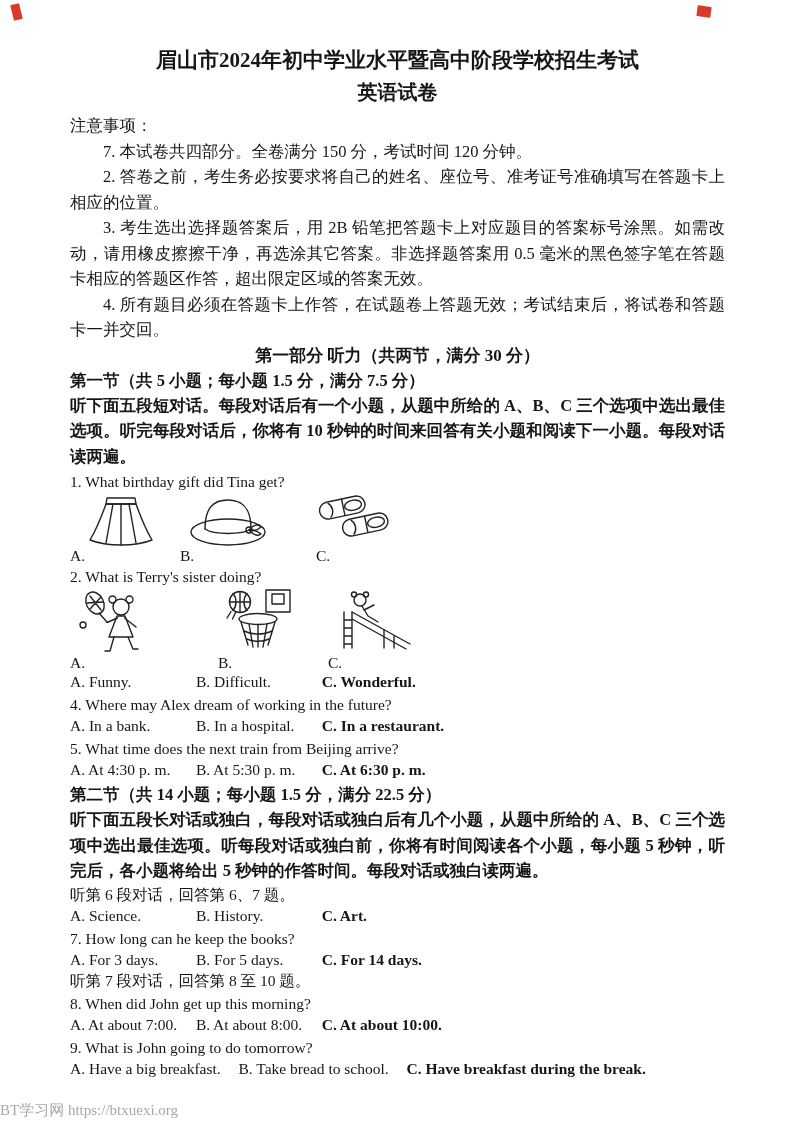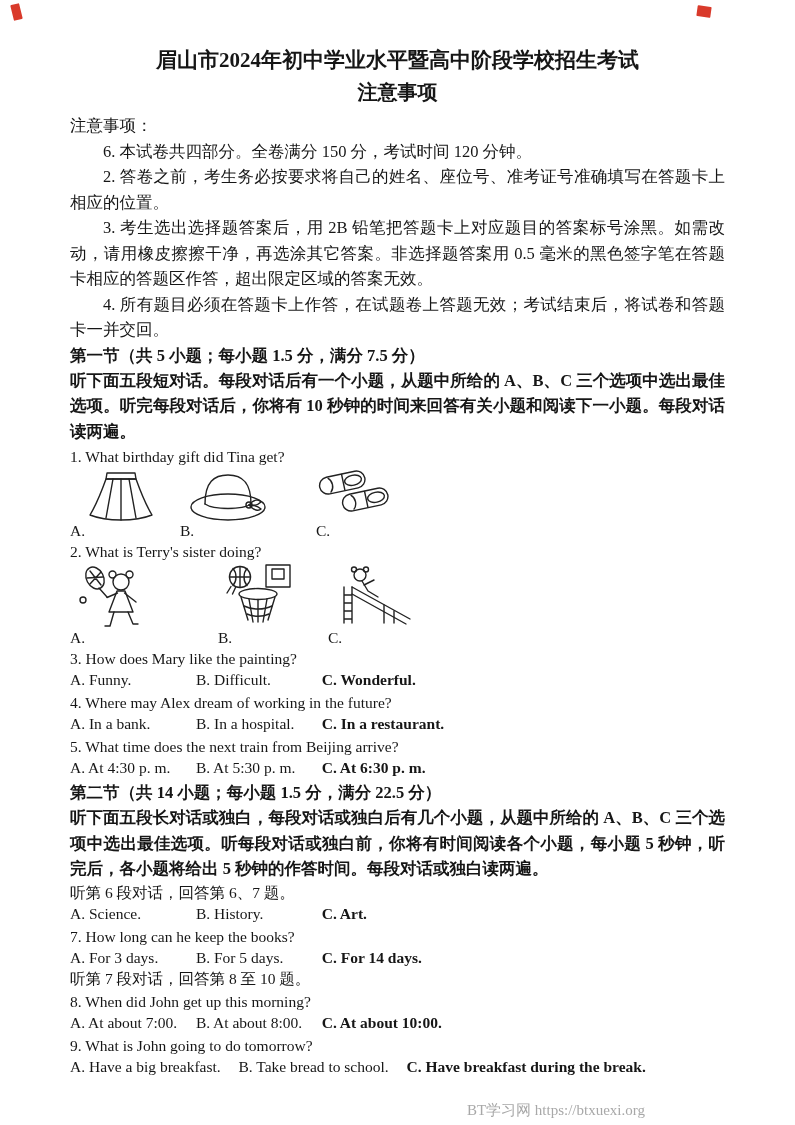"注意事项" h2.subtitle { text: 注意事项 -> 英语试卷 }
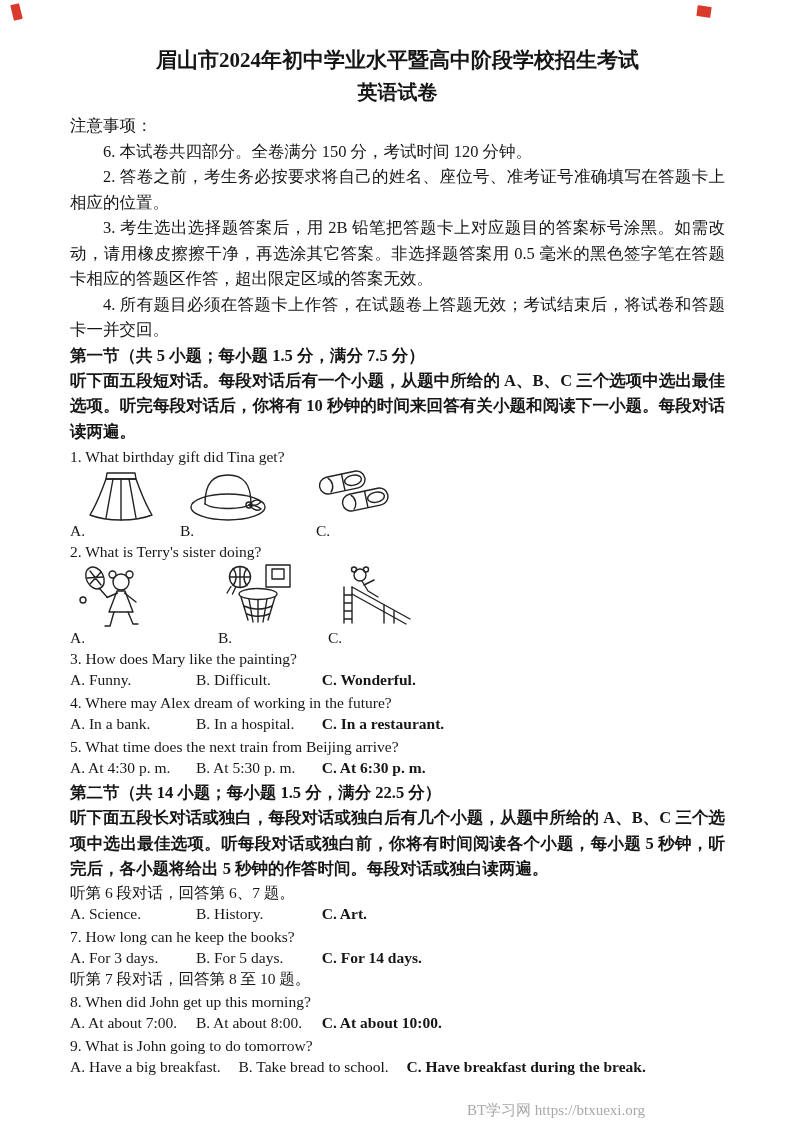"6. 本试卷共四部分。全卷满分 150 分，考试时间 120" p.item { text: 6 -> 7 }
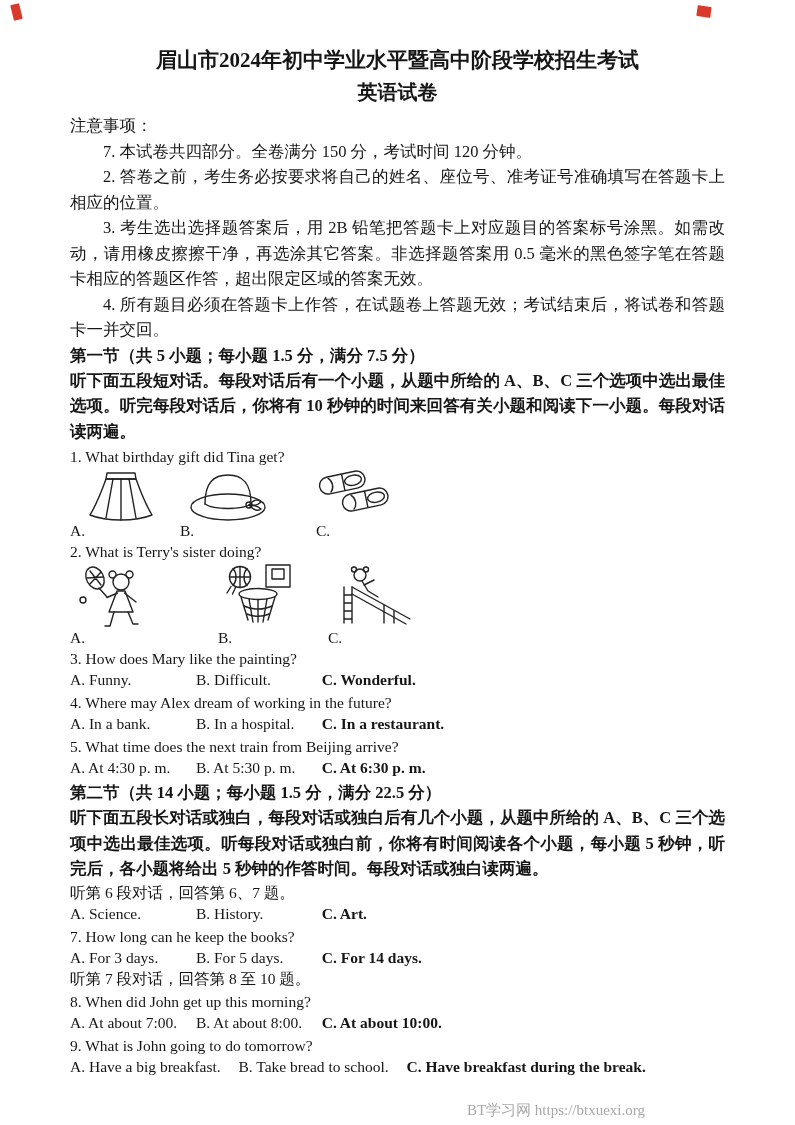"第一部分 听力（共两节，满分 30 分）" p.part-heading { html: none -> <p>第一部分 听力（共两节，满分 30 分）</p> }
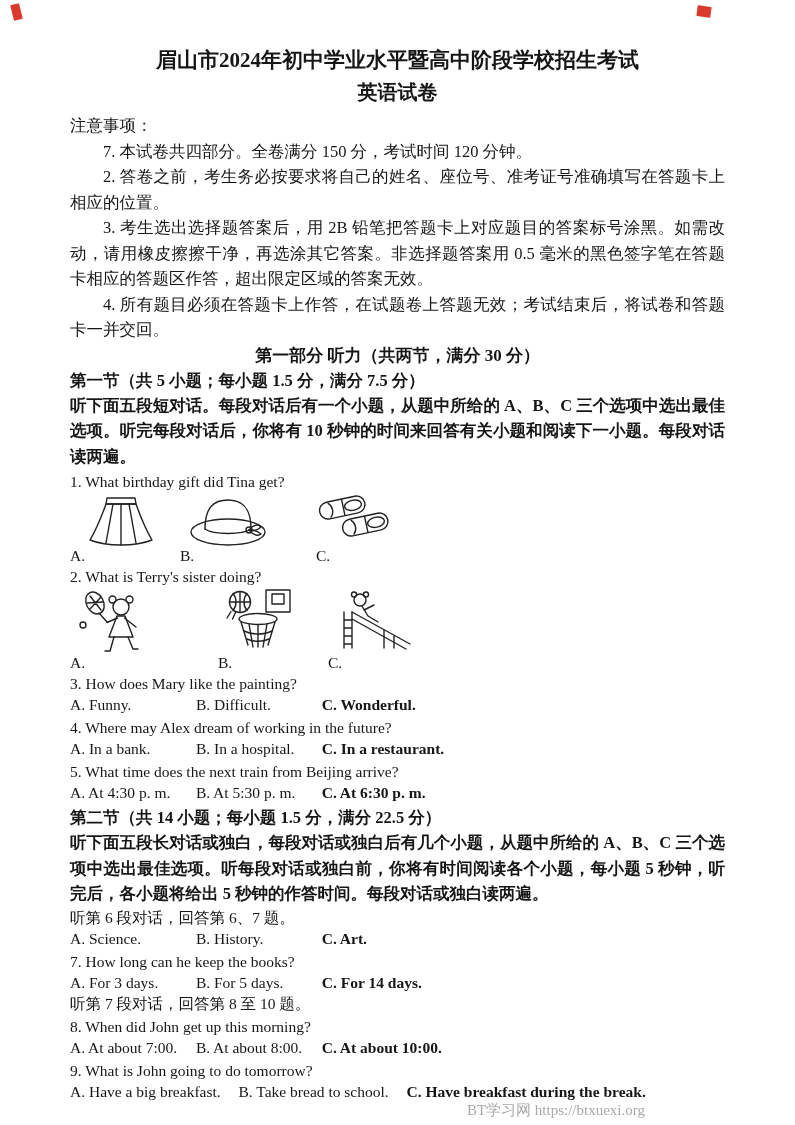"3. How does Mary like" p.q { html: <p>3. How does Mary like the painting?</p> -> none }
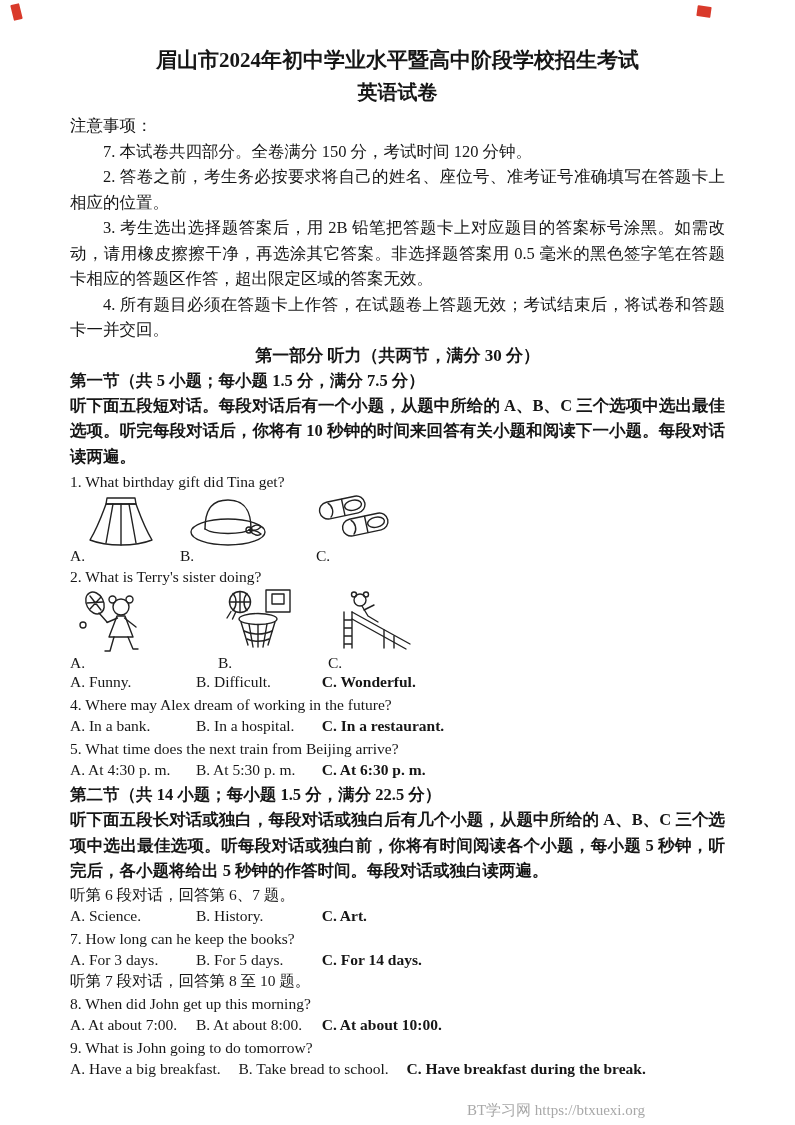"BT学习网 https://btxuexi.org" .footer { left: 8px -> 0; text-align: right -> left }
